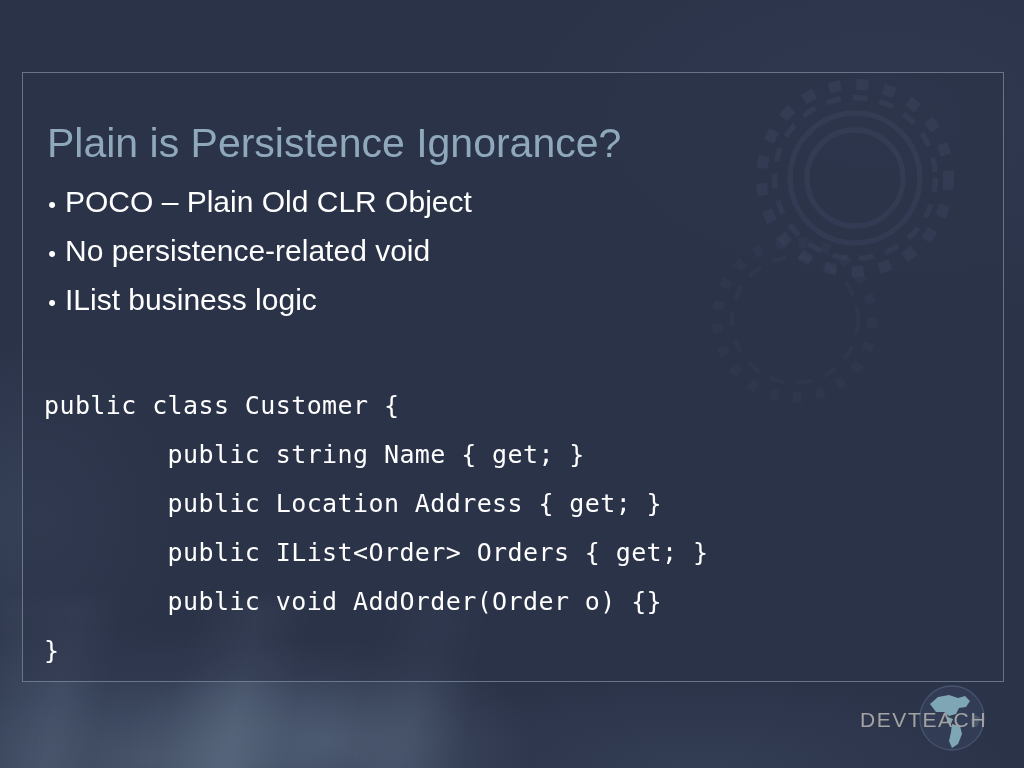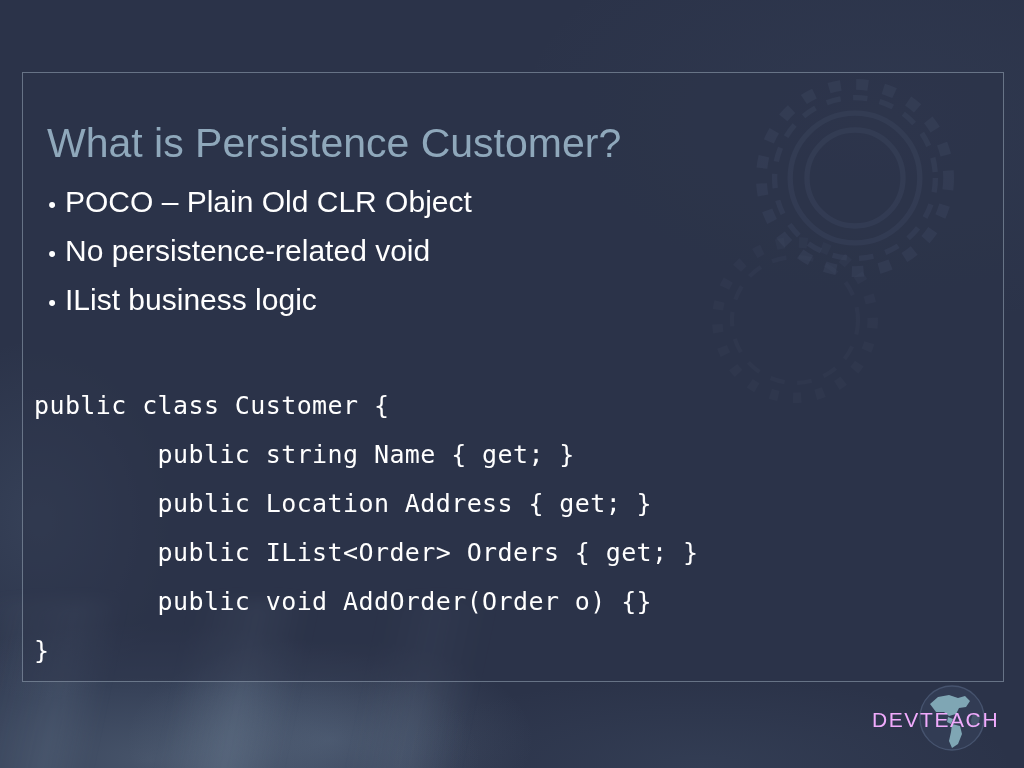"What is Persistence Customer?" h1.title { text: What is Persistence Customer -> Plain is Persistence Ignorance }
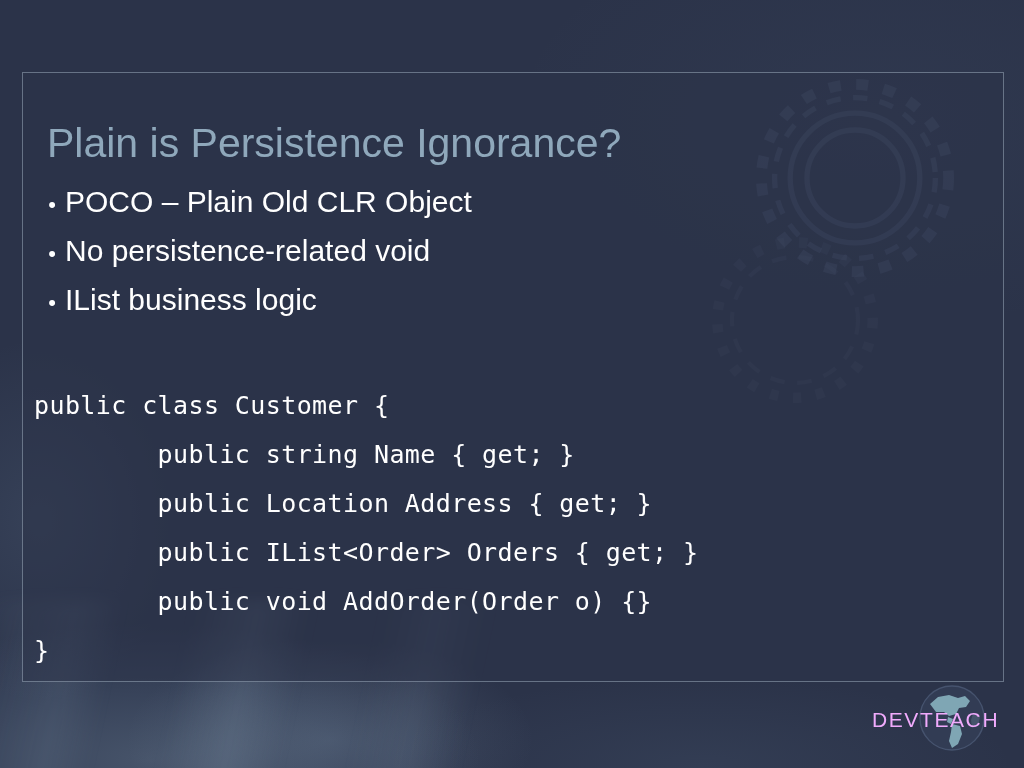"public class Customer {" .code { left: 11px -> 21px }
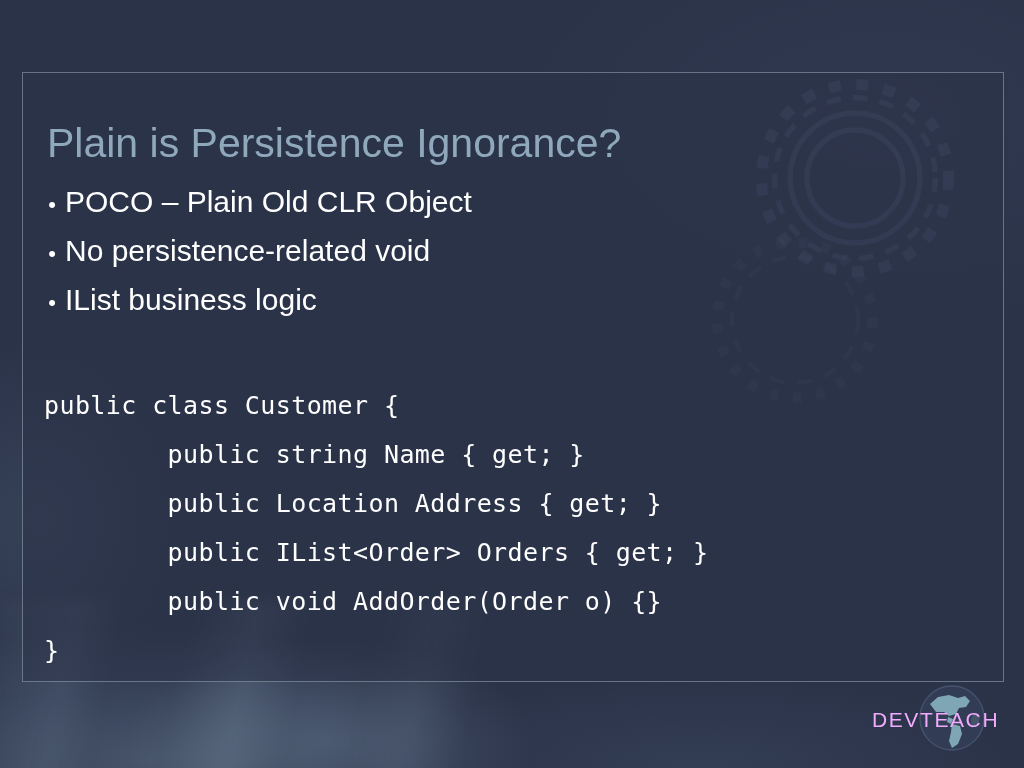"DEVTEACH" .logo-text { color: #f0abfc -> #a3a3a3; margin-left: 12px -> none }
